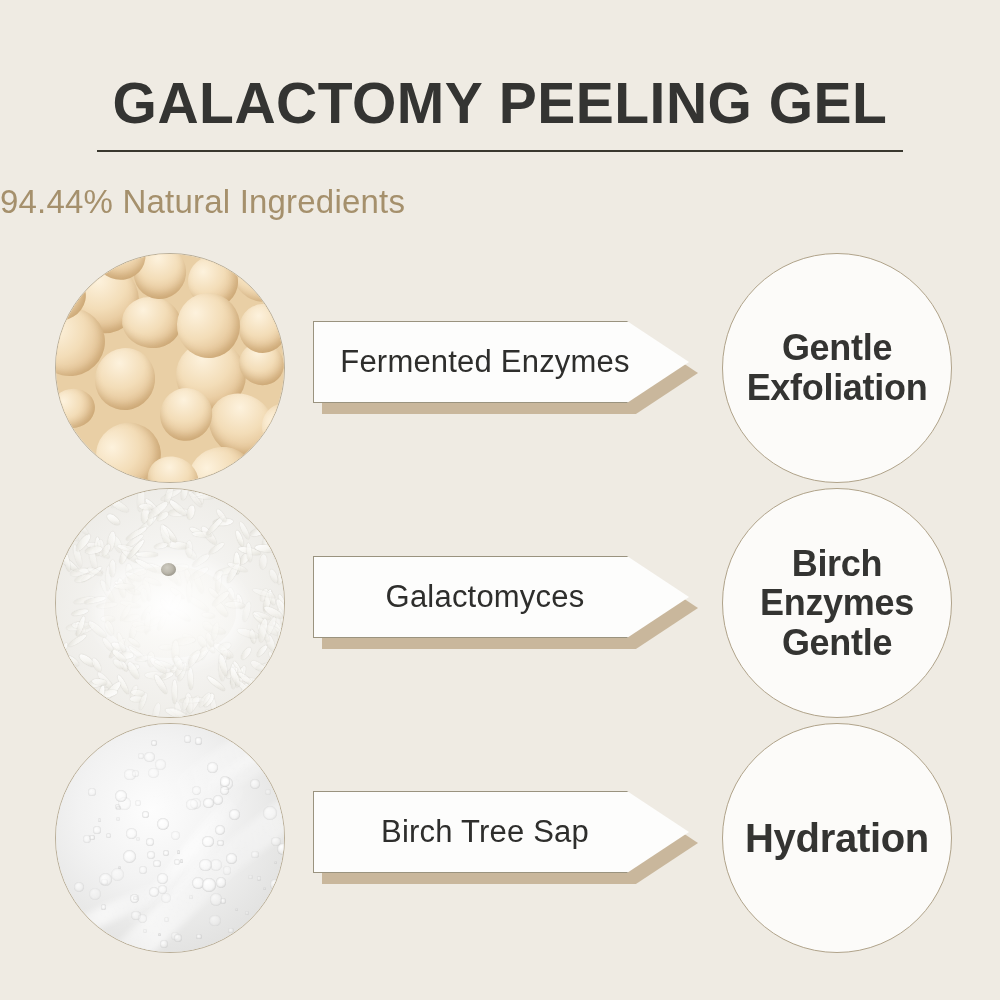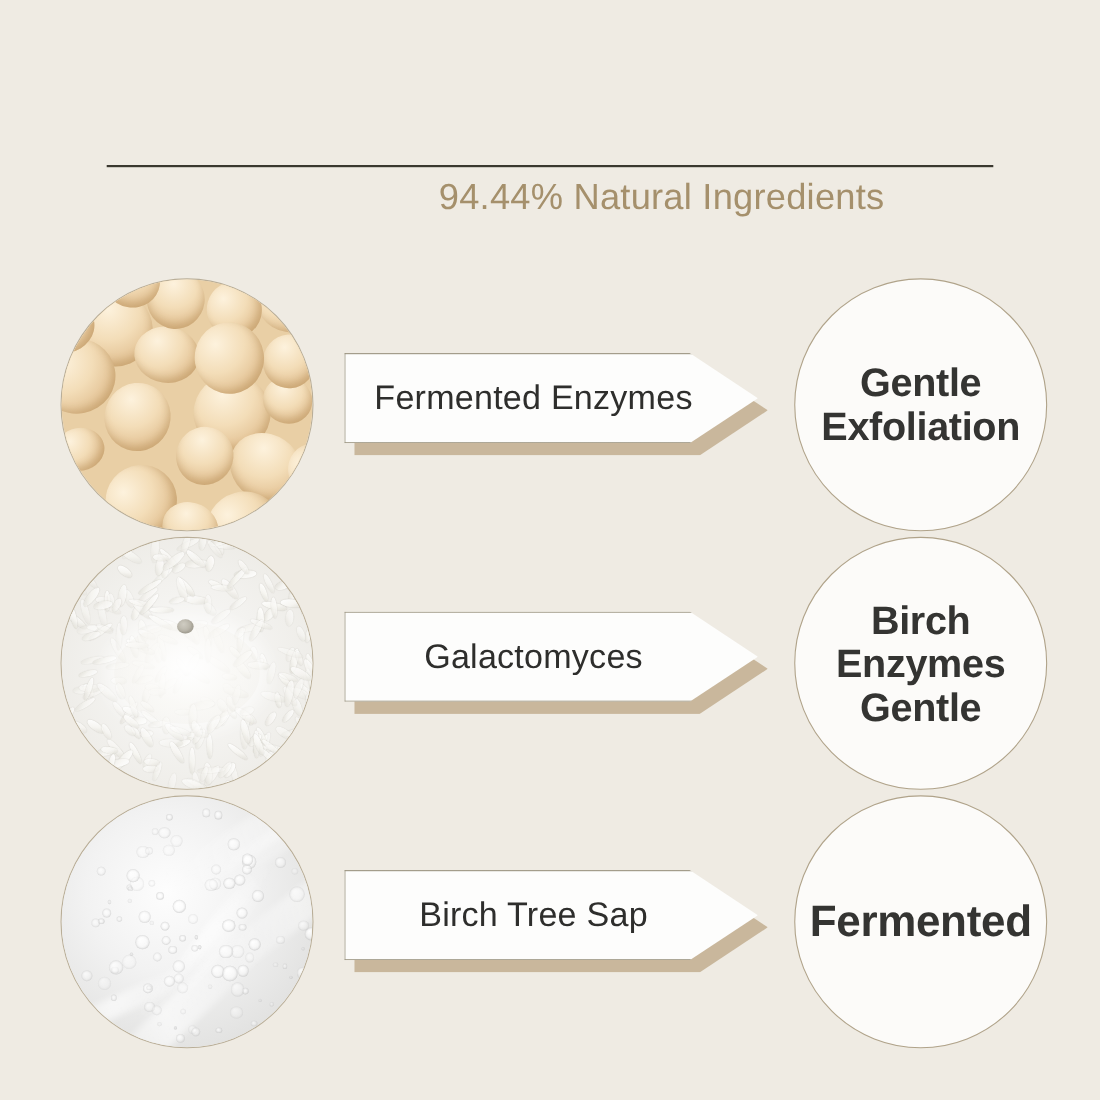"GALACTOMY PEELING GEL" div.title { html: none -> <div>GALACTOMY PEELING GEL</div> }
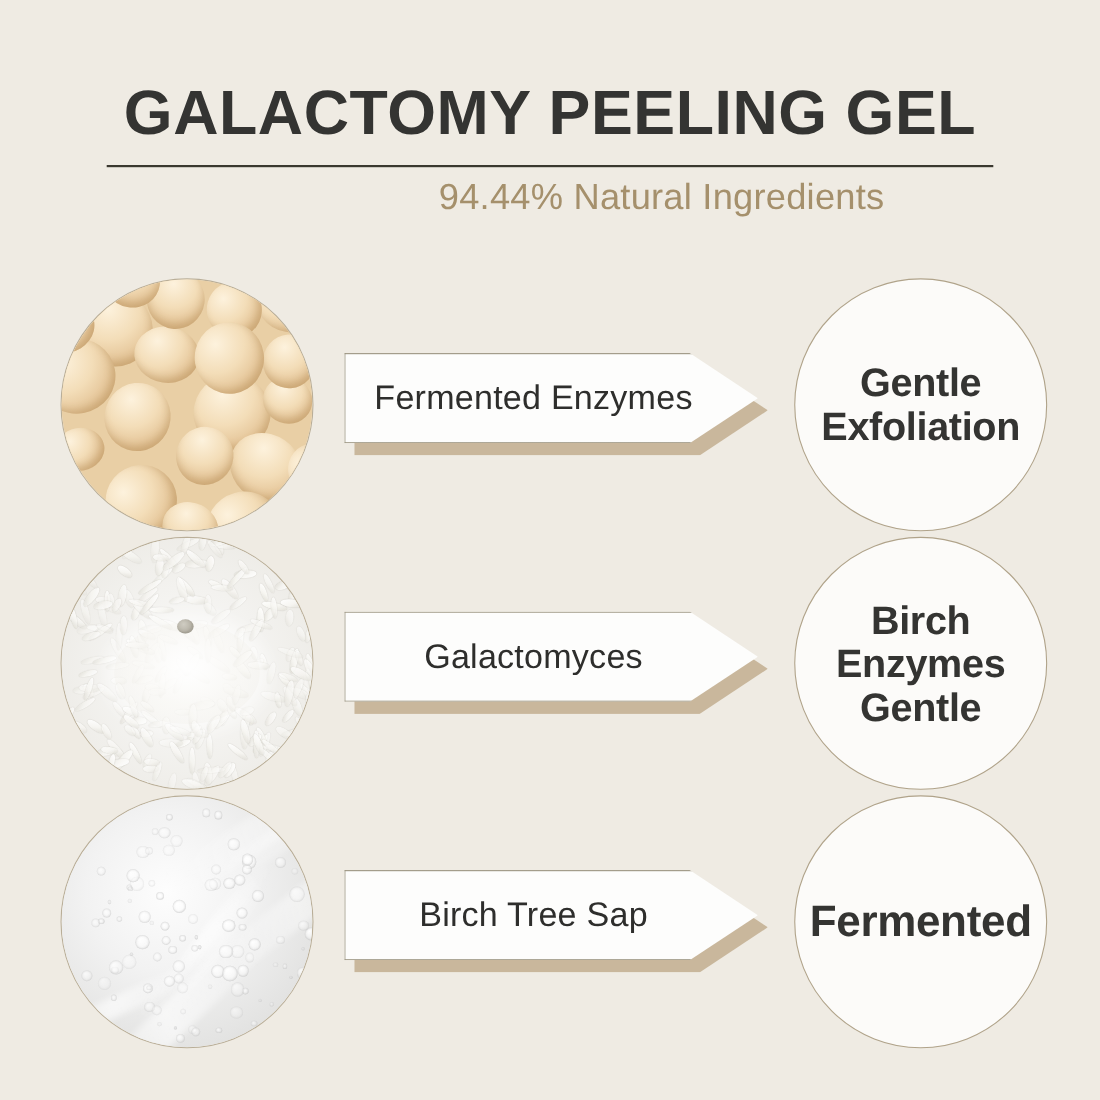"94.44% Natural Ingredients" .subtitle { text-align: right -> left; top: 160px -> 183px }
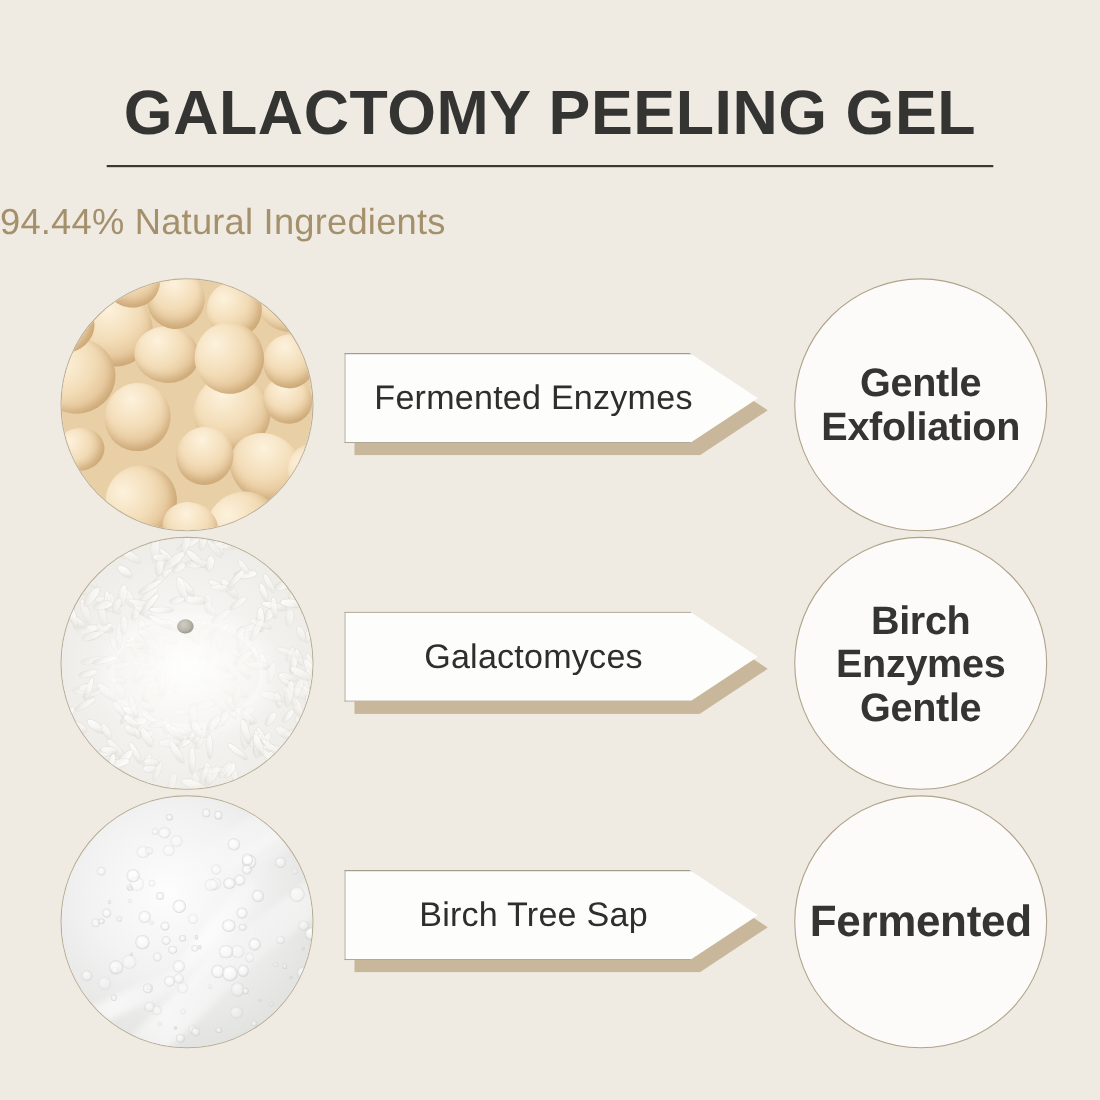"Fermented" div { text: Fermented -> Hydration }
